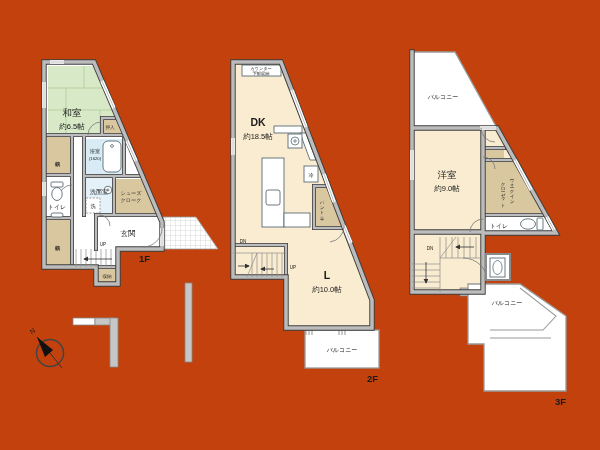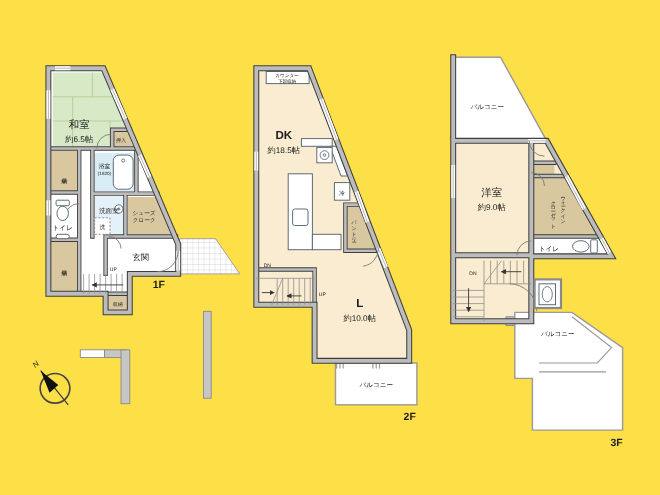"和室" .canvas { background: #fde047 -> #c2410c }
